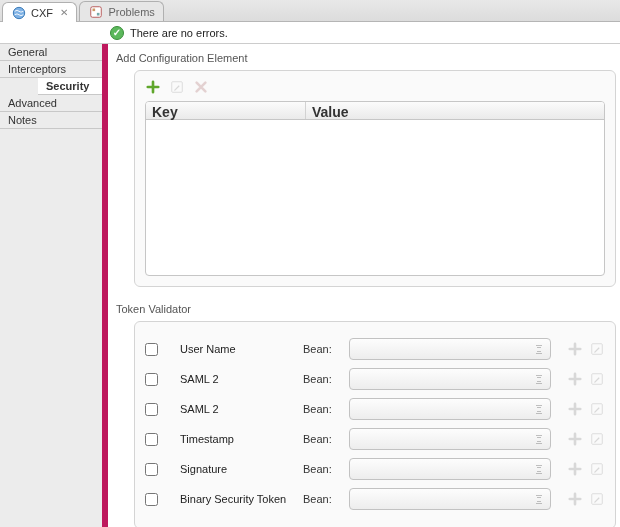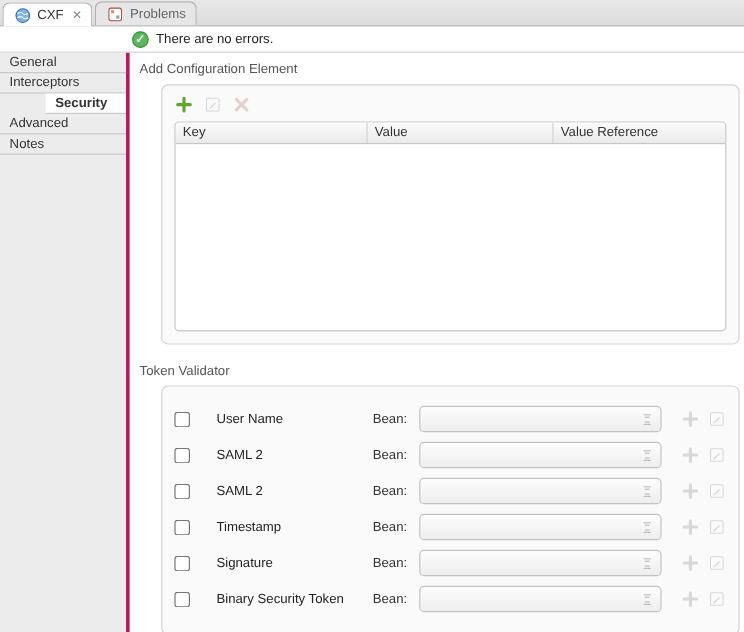"General" .sidebar { border-right: 3px solid #be185d -> 6px solid #be185d }
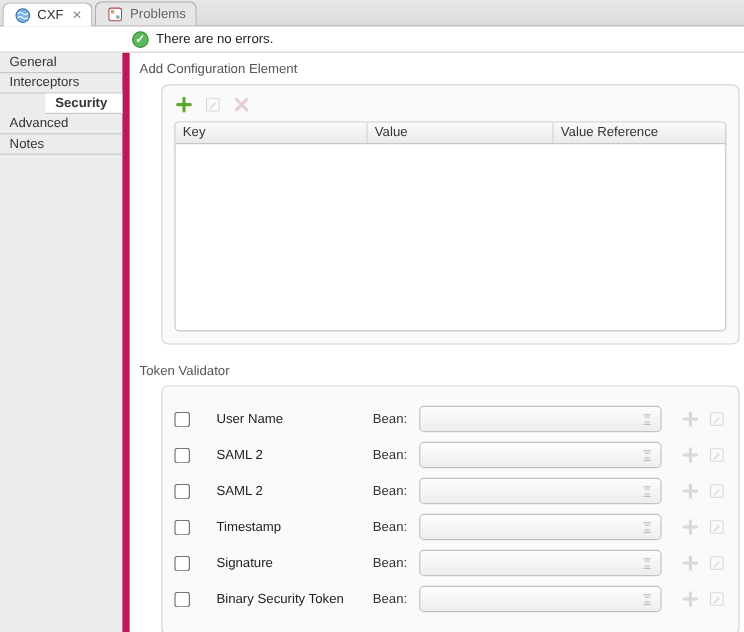"Key" .th { font-size: 11px -> 14px; font-weight: none -> bold }
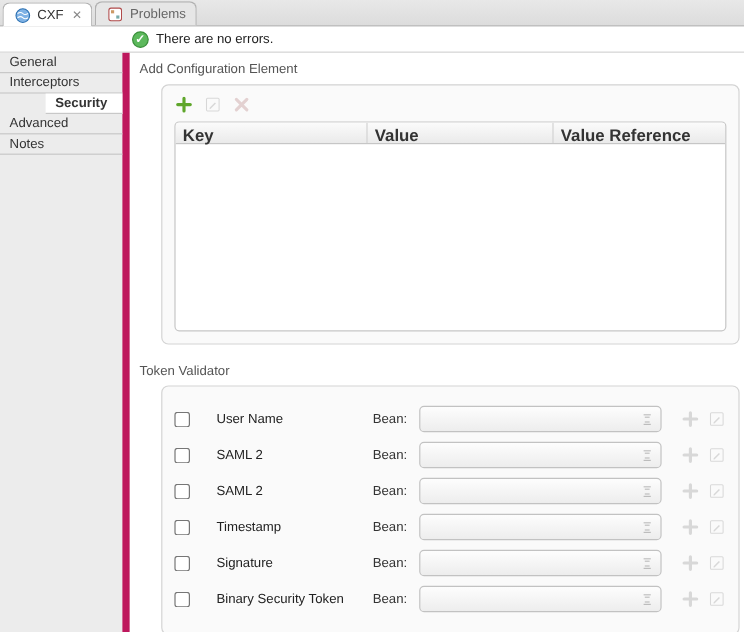"Value Reference" div.th { html: <div>Value Reference</div> -> none }
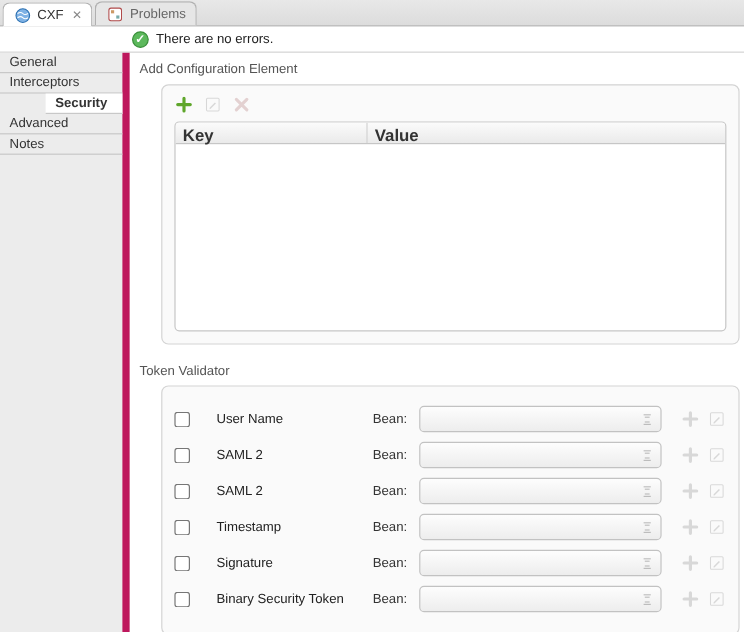"Bean:" .bean-label { text-align: right -> none }
